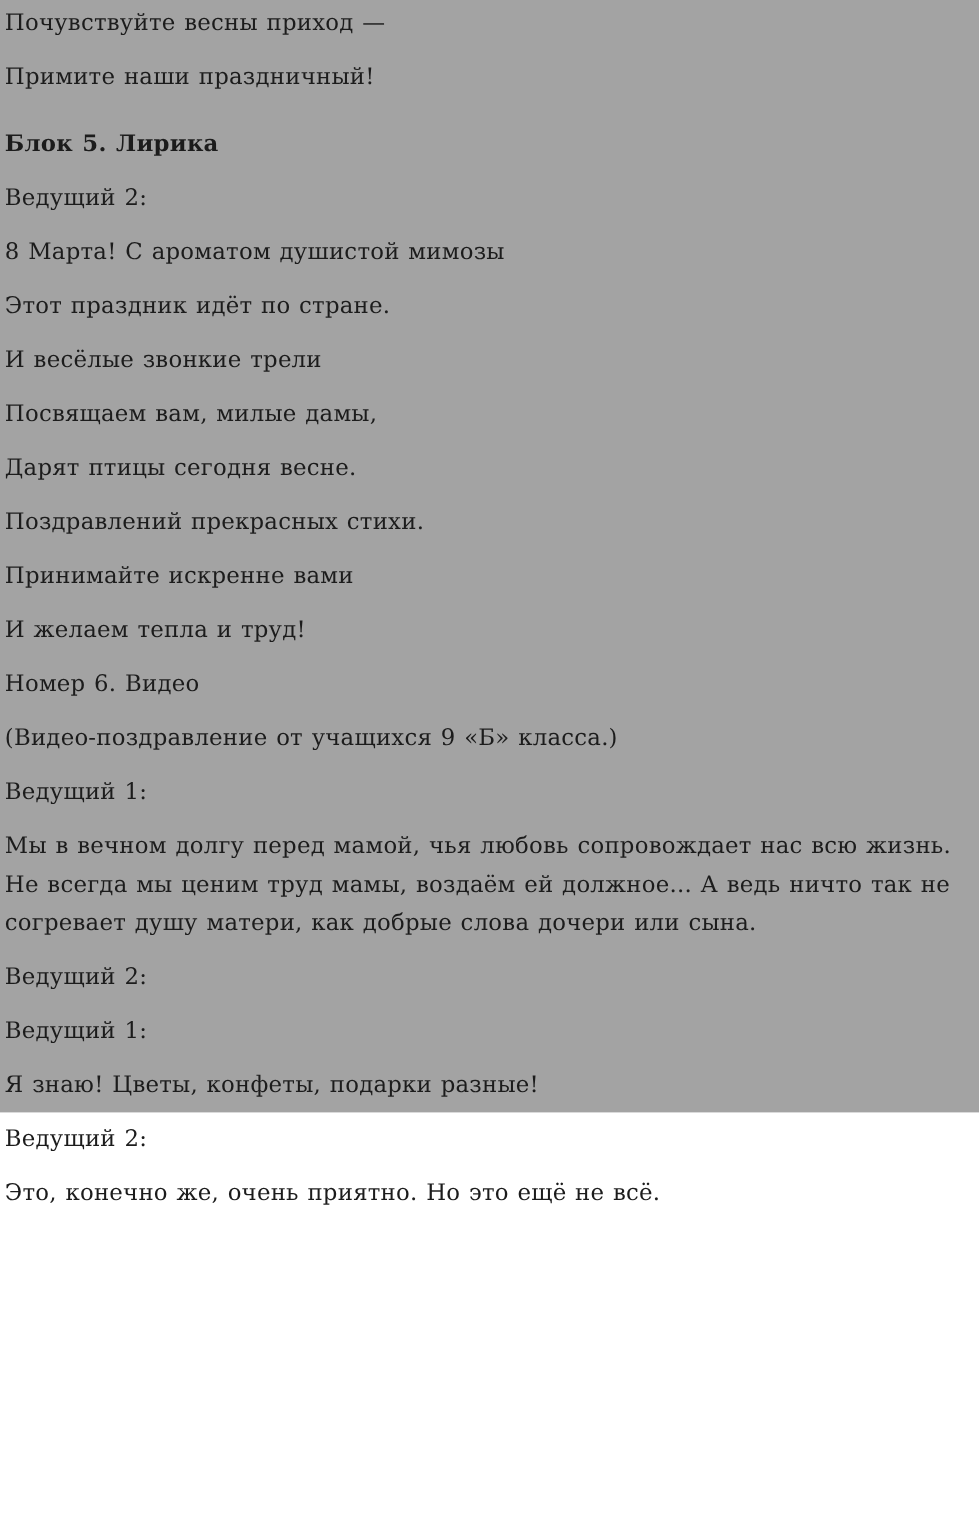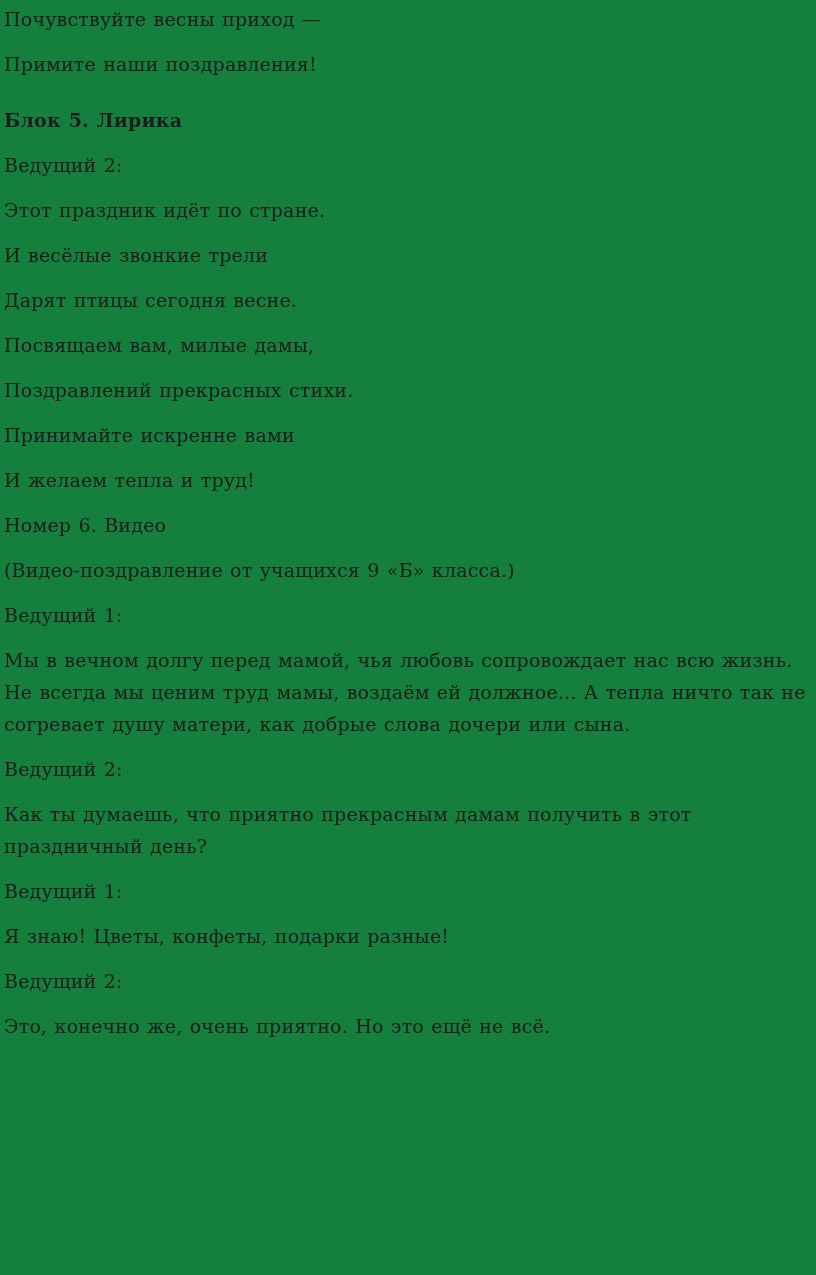"Почувствуйте весны приход —" .page { background: #15803d -> #a3a3a3; height: 1275px -> 927px }
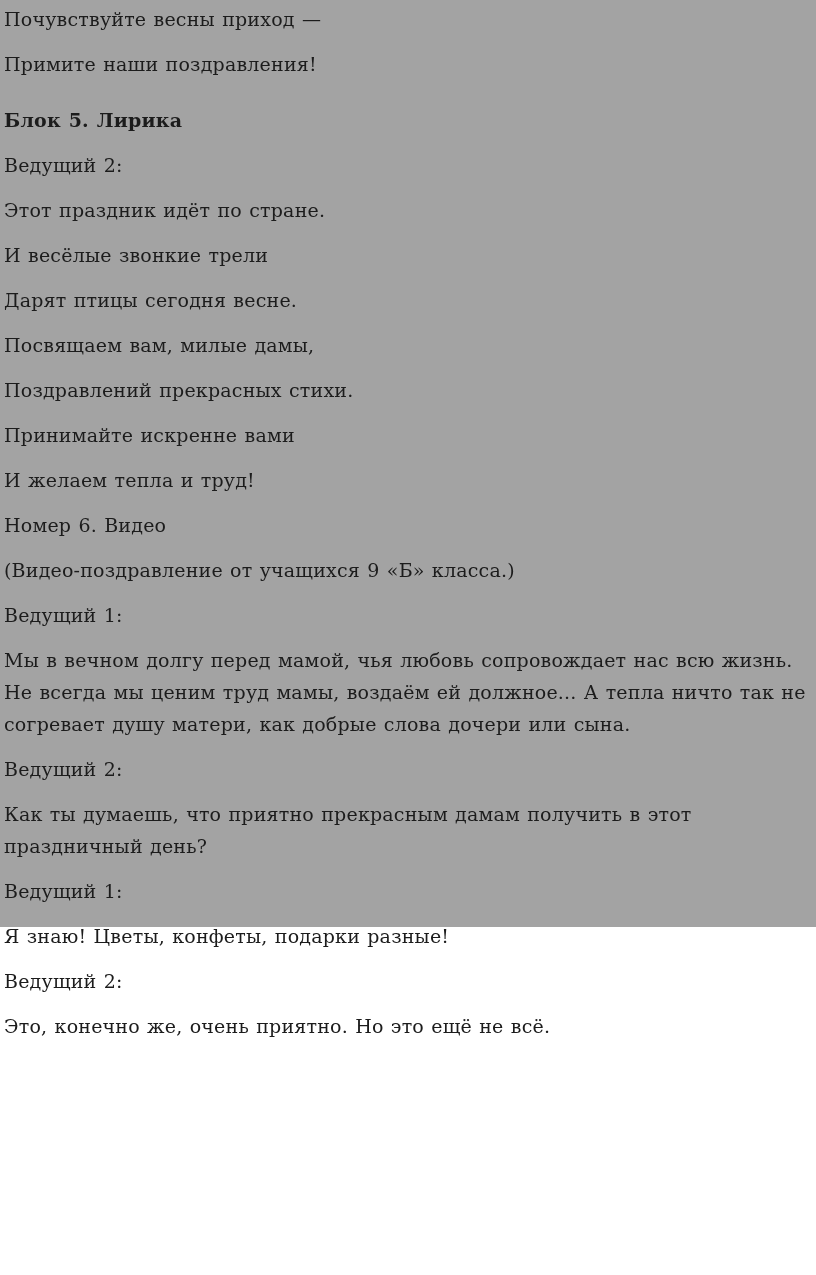"Примите наши поздравления!" p.para { text: поздравления -> праздничный }
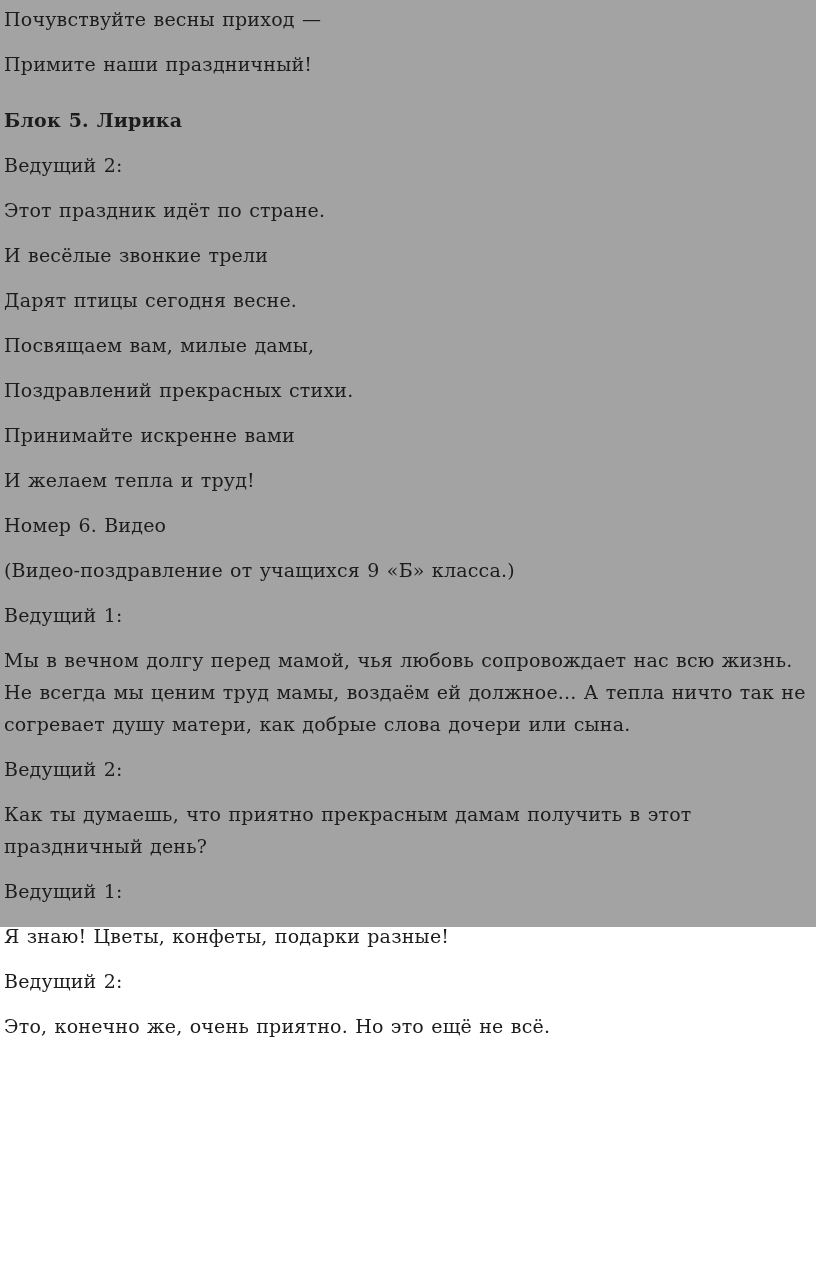"8 Марта! С ароматом душистой" p.para { html: none -> <p>8 Марта! С ароматом душистой мимозы</p> }
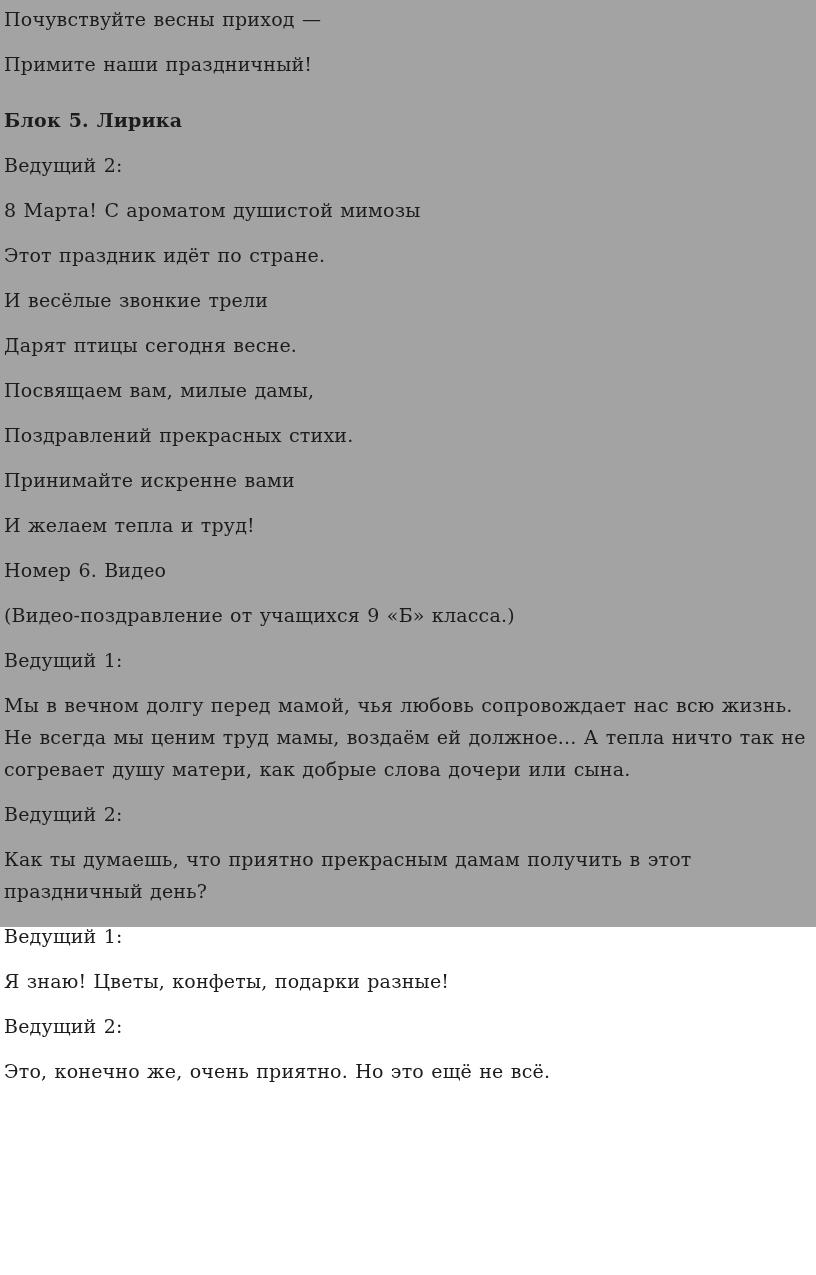"Дарят птицы сегодня весне." p.para { order: before "Посвящаем вам, милые дамы," -> after "Посвящаем вам, милые дамы," }
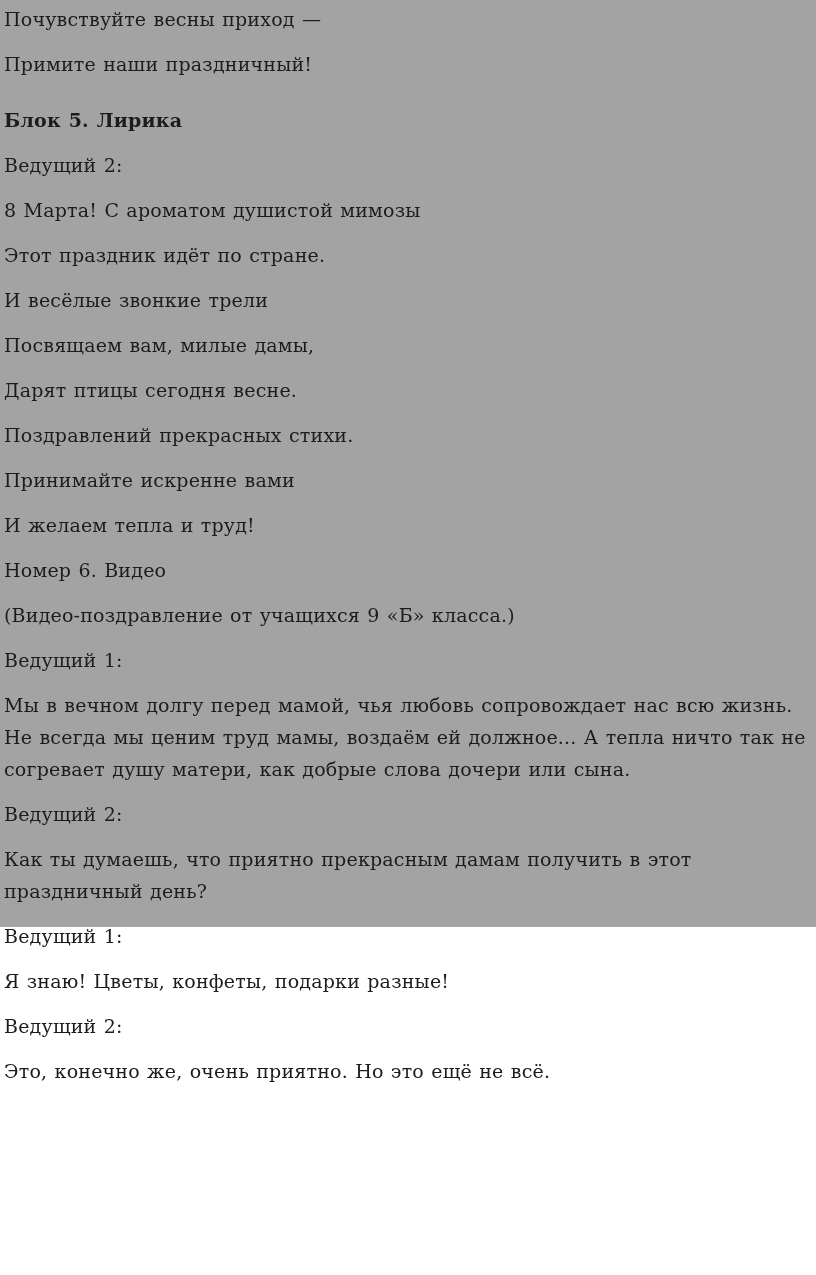"Мы в вечном долгу перед" p.para { text: тепла -> ведь }
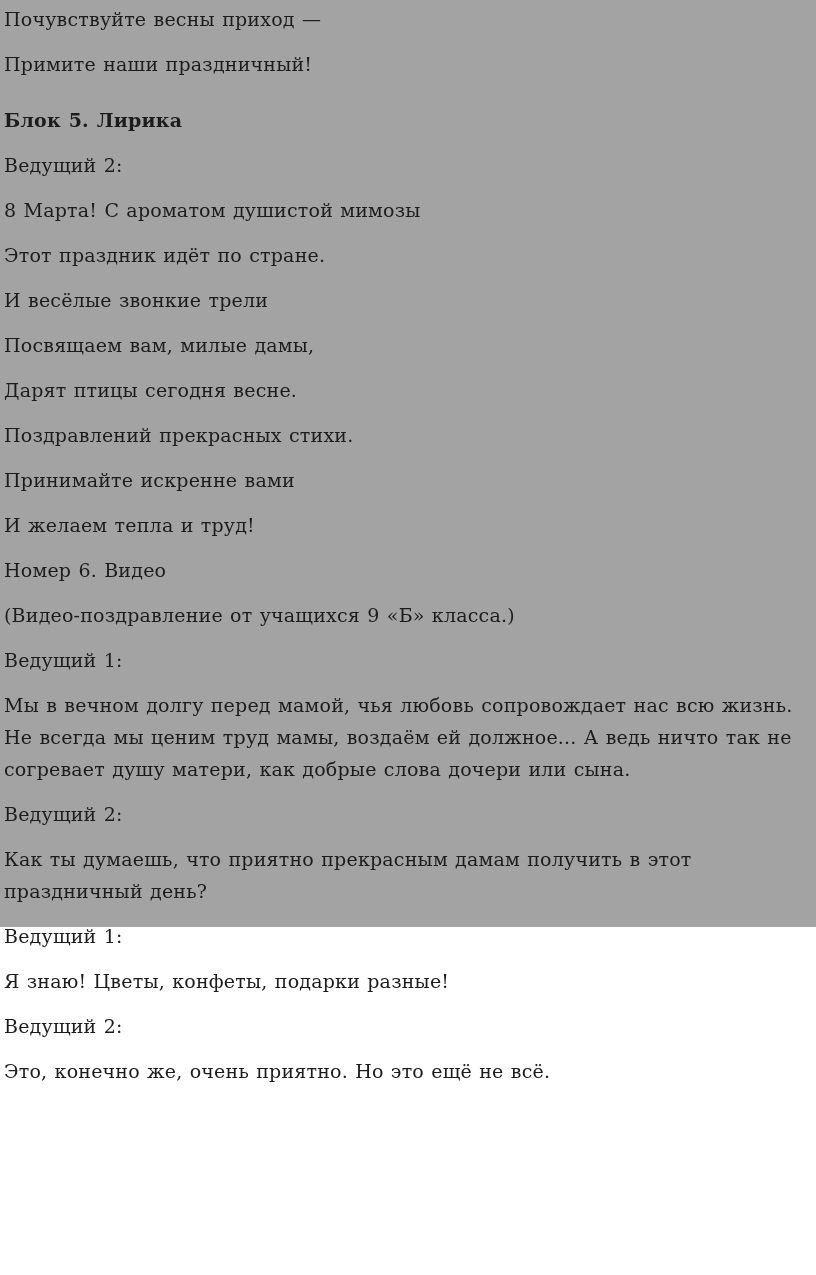"Как ты думаешь, что приятно" p.para { html: <p>Как ты думаешь, что приятно прекрасным дамам получить в этот праздничный день?</p> -> none }
